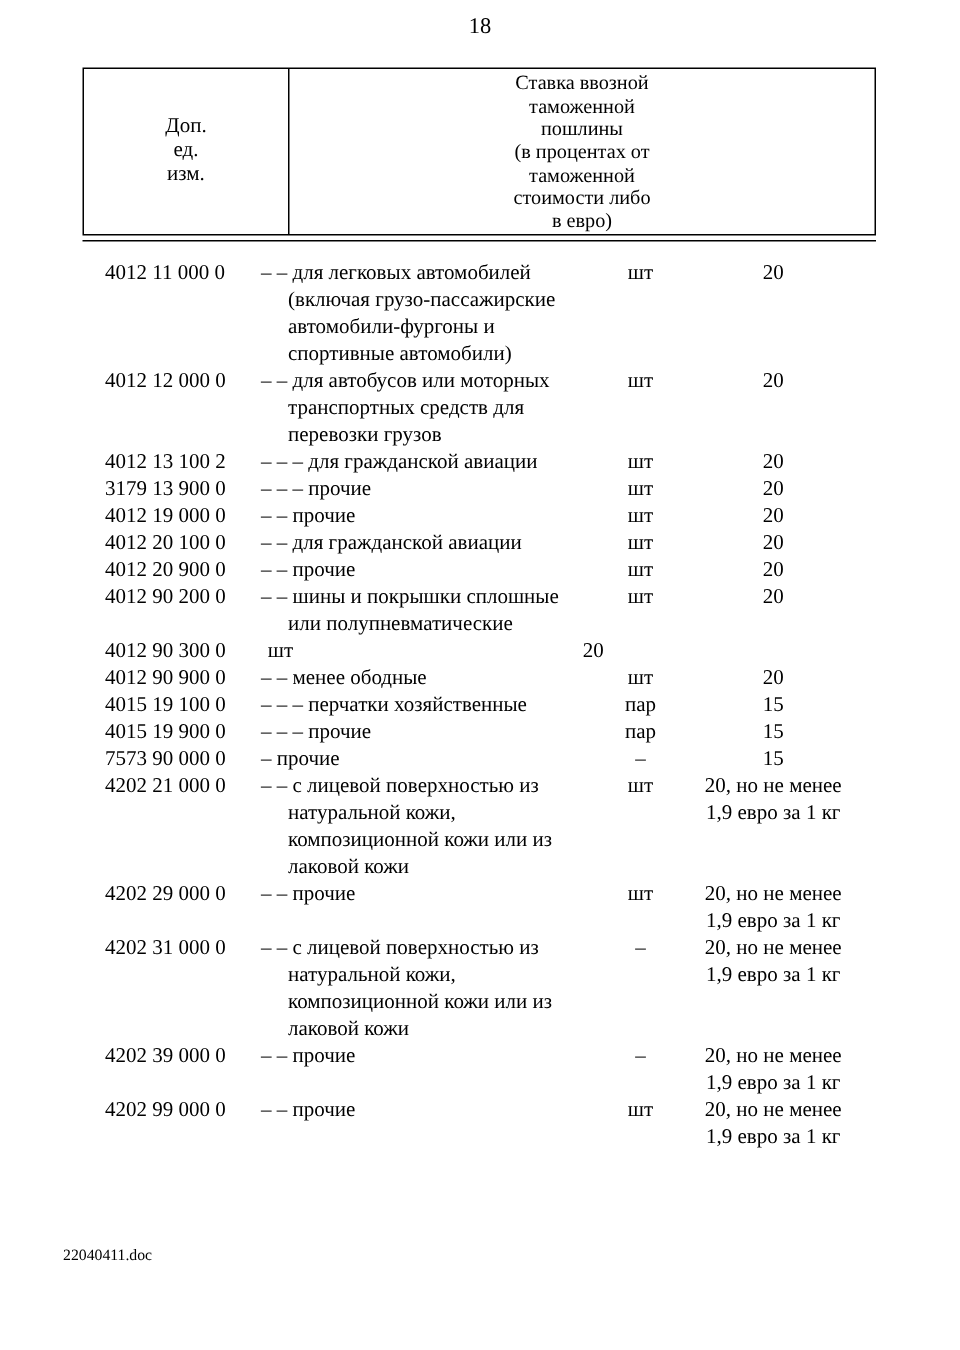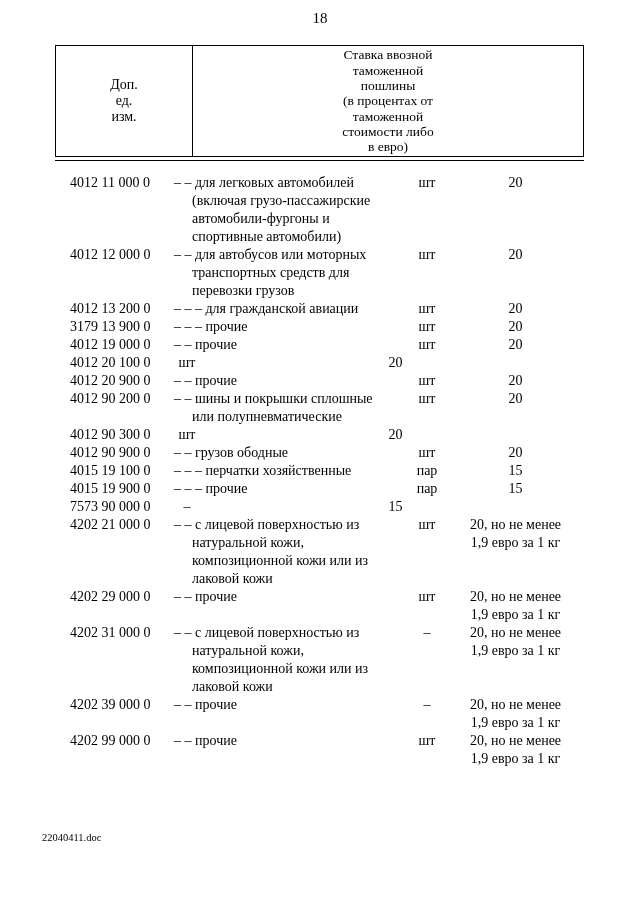"4012 13 200 0" div.cell { text: 13 200 0 -> 13 100 2 }
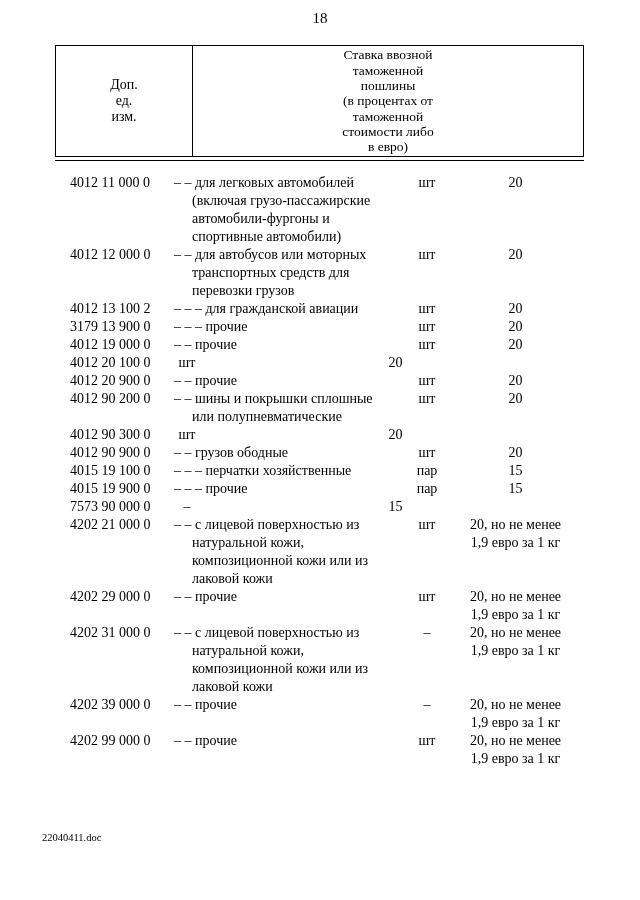"– – для гражданской авиации" div.cell { html: none -> <div>– – для гражданской авиации</div> }
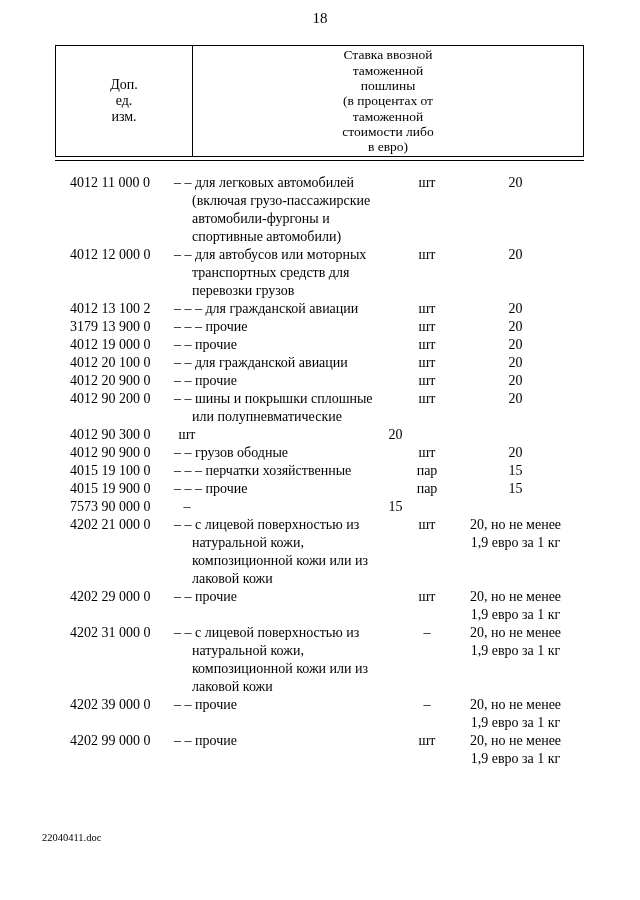"– – грузов ободные" div.cell { text: грузов -> менее }
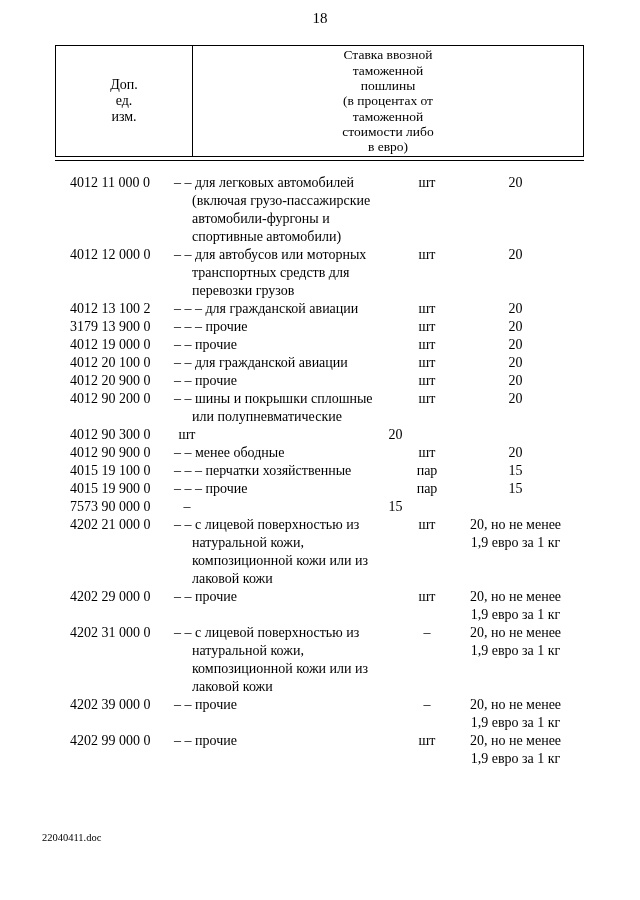"– прочие" div.cell { html: none -> <div>– прочие</div> }
